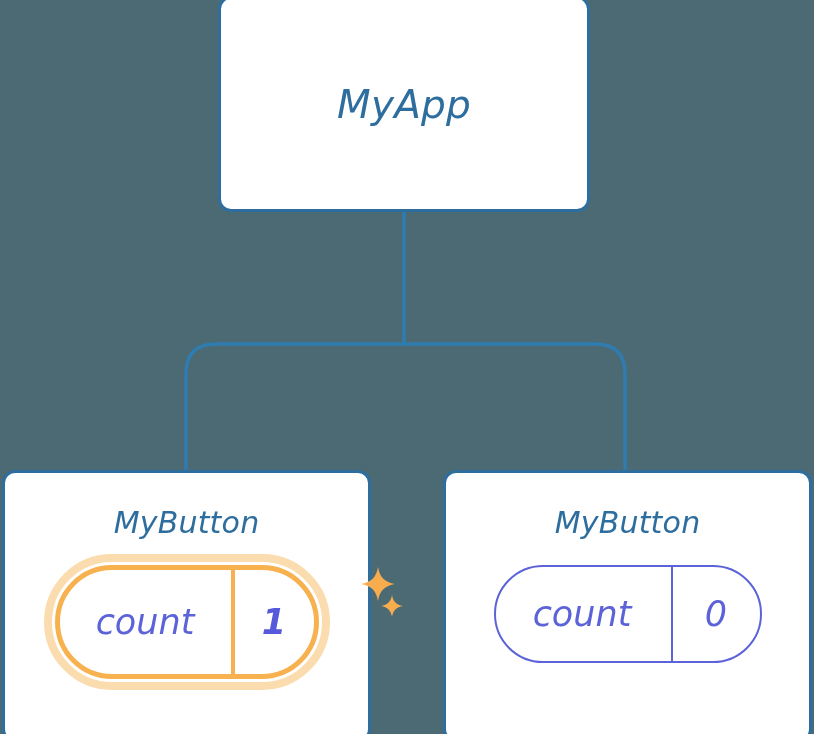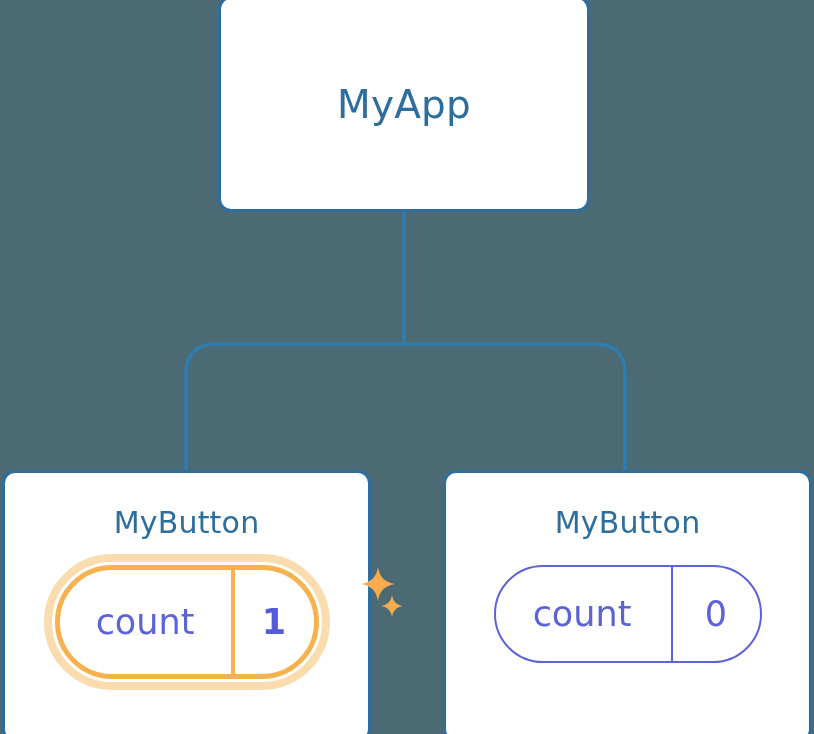"MyApp" #stage { font-style: none -> italic }
